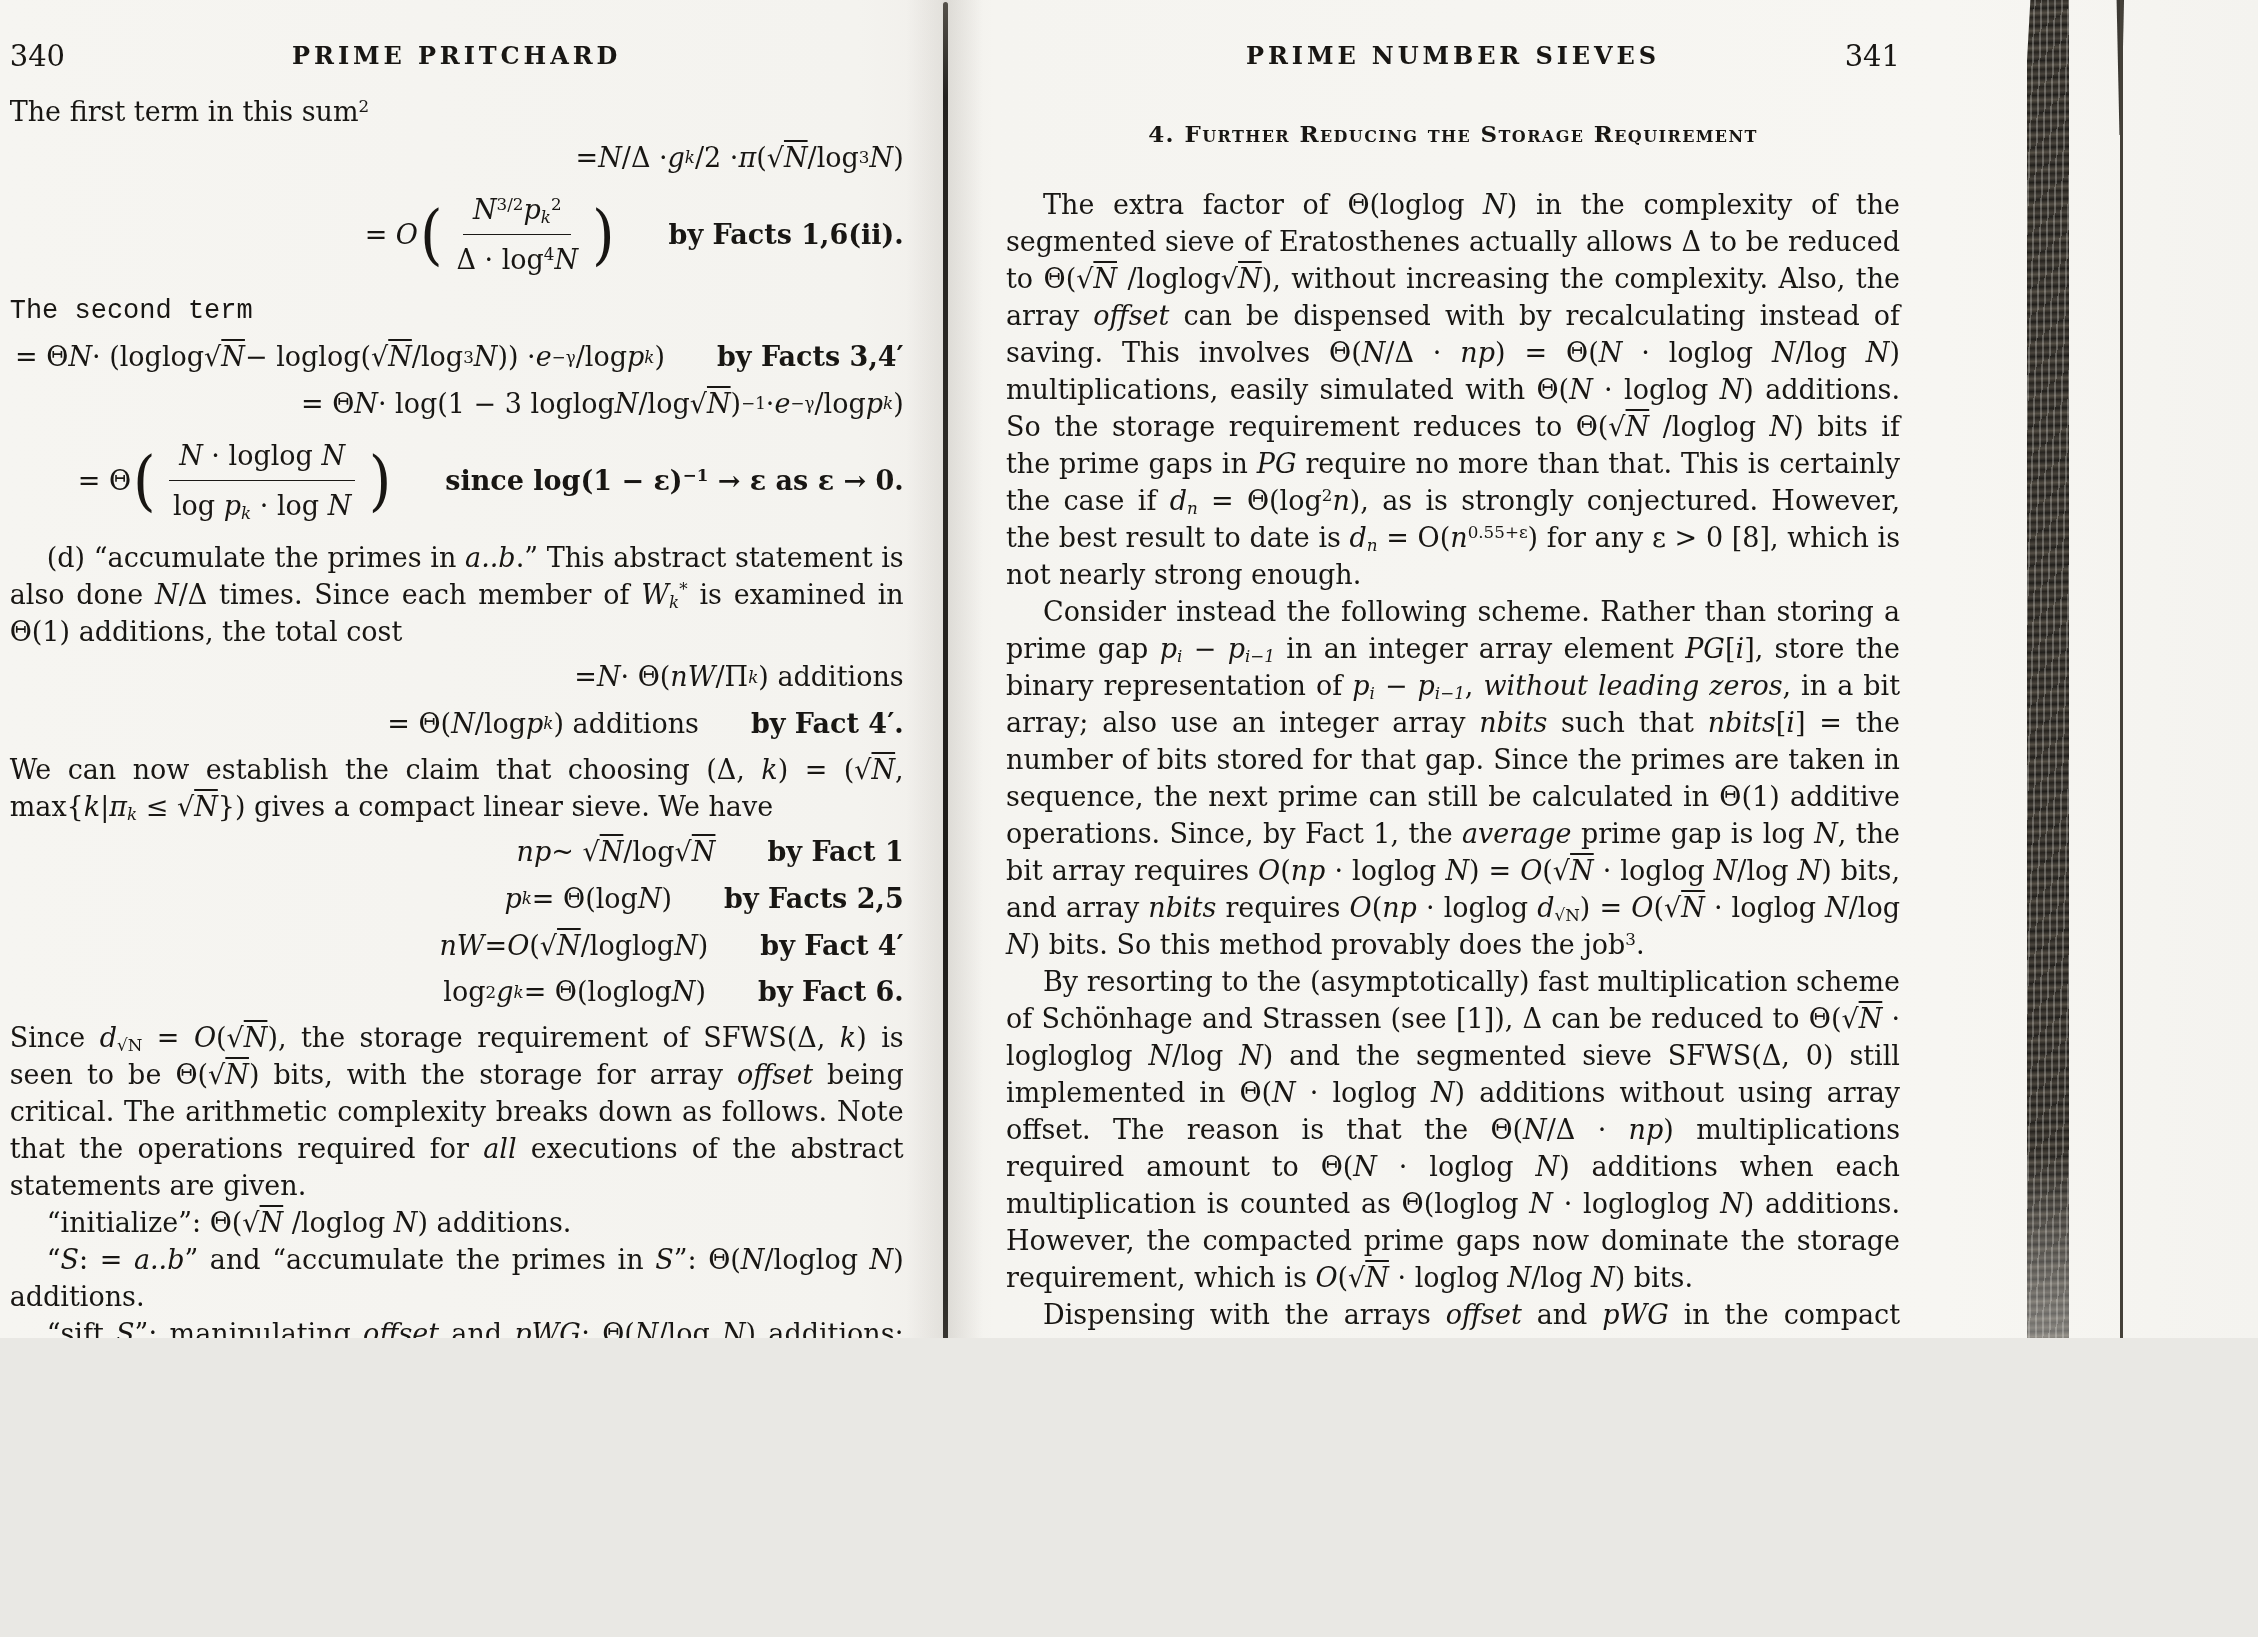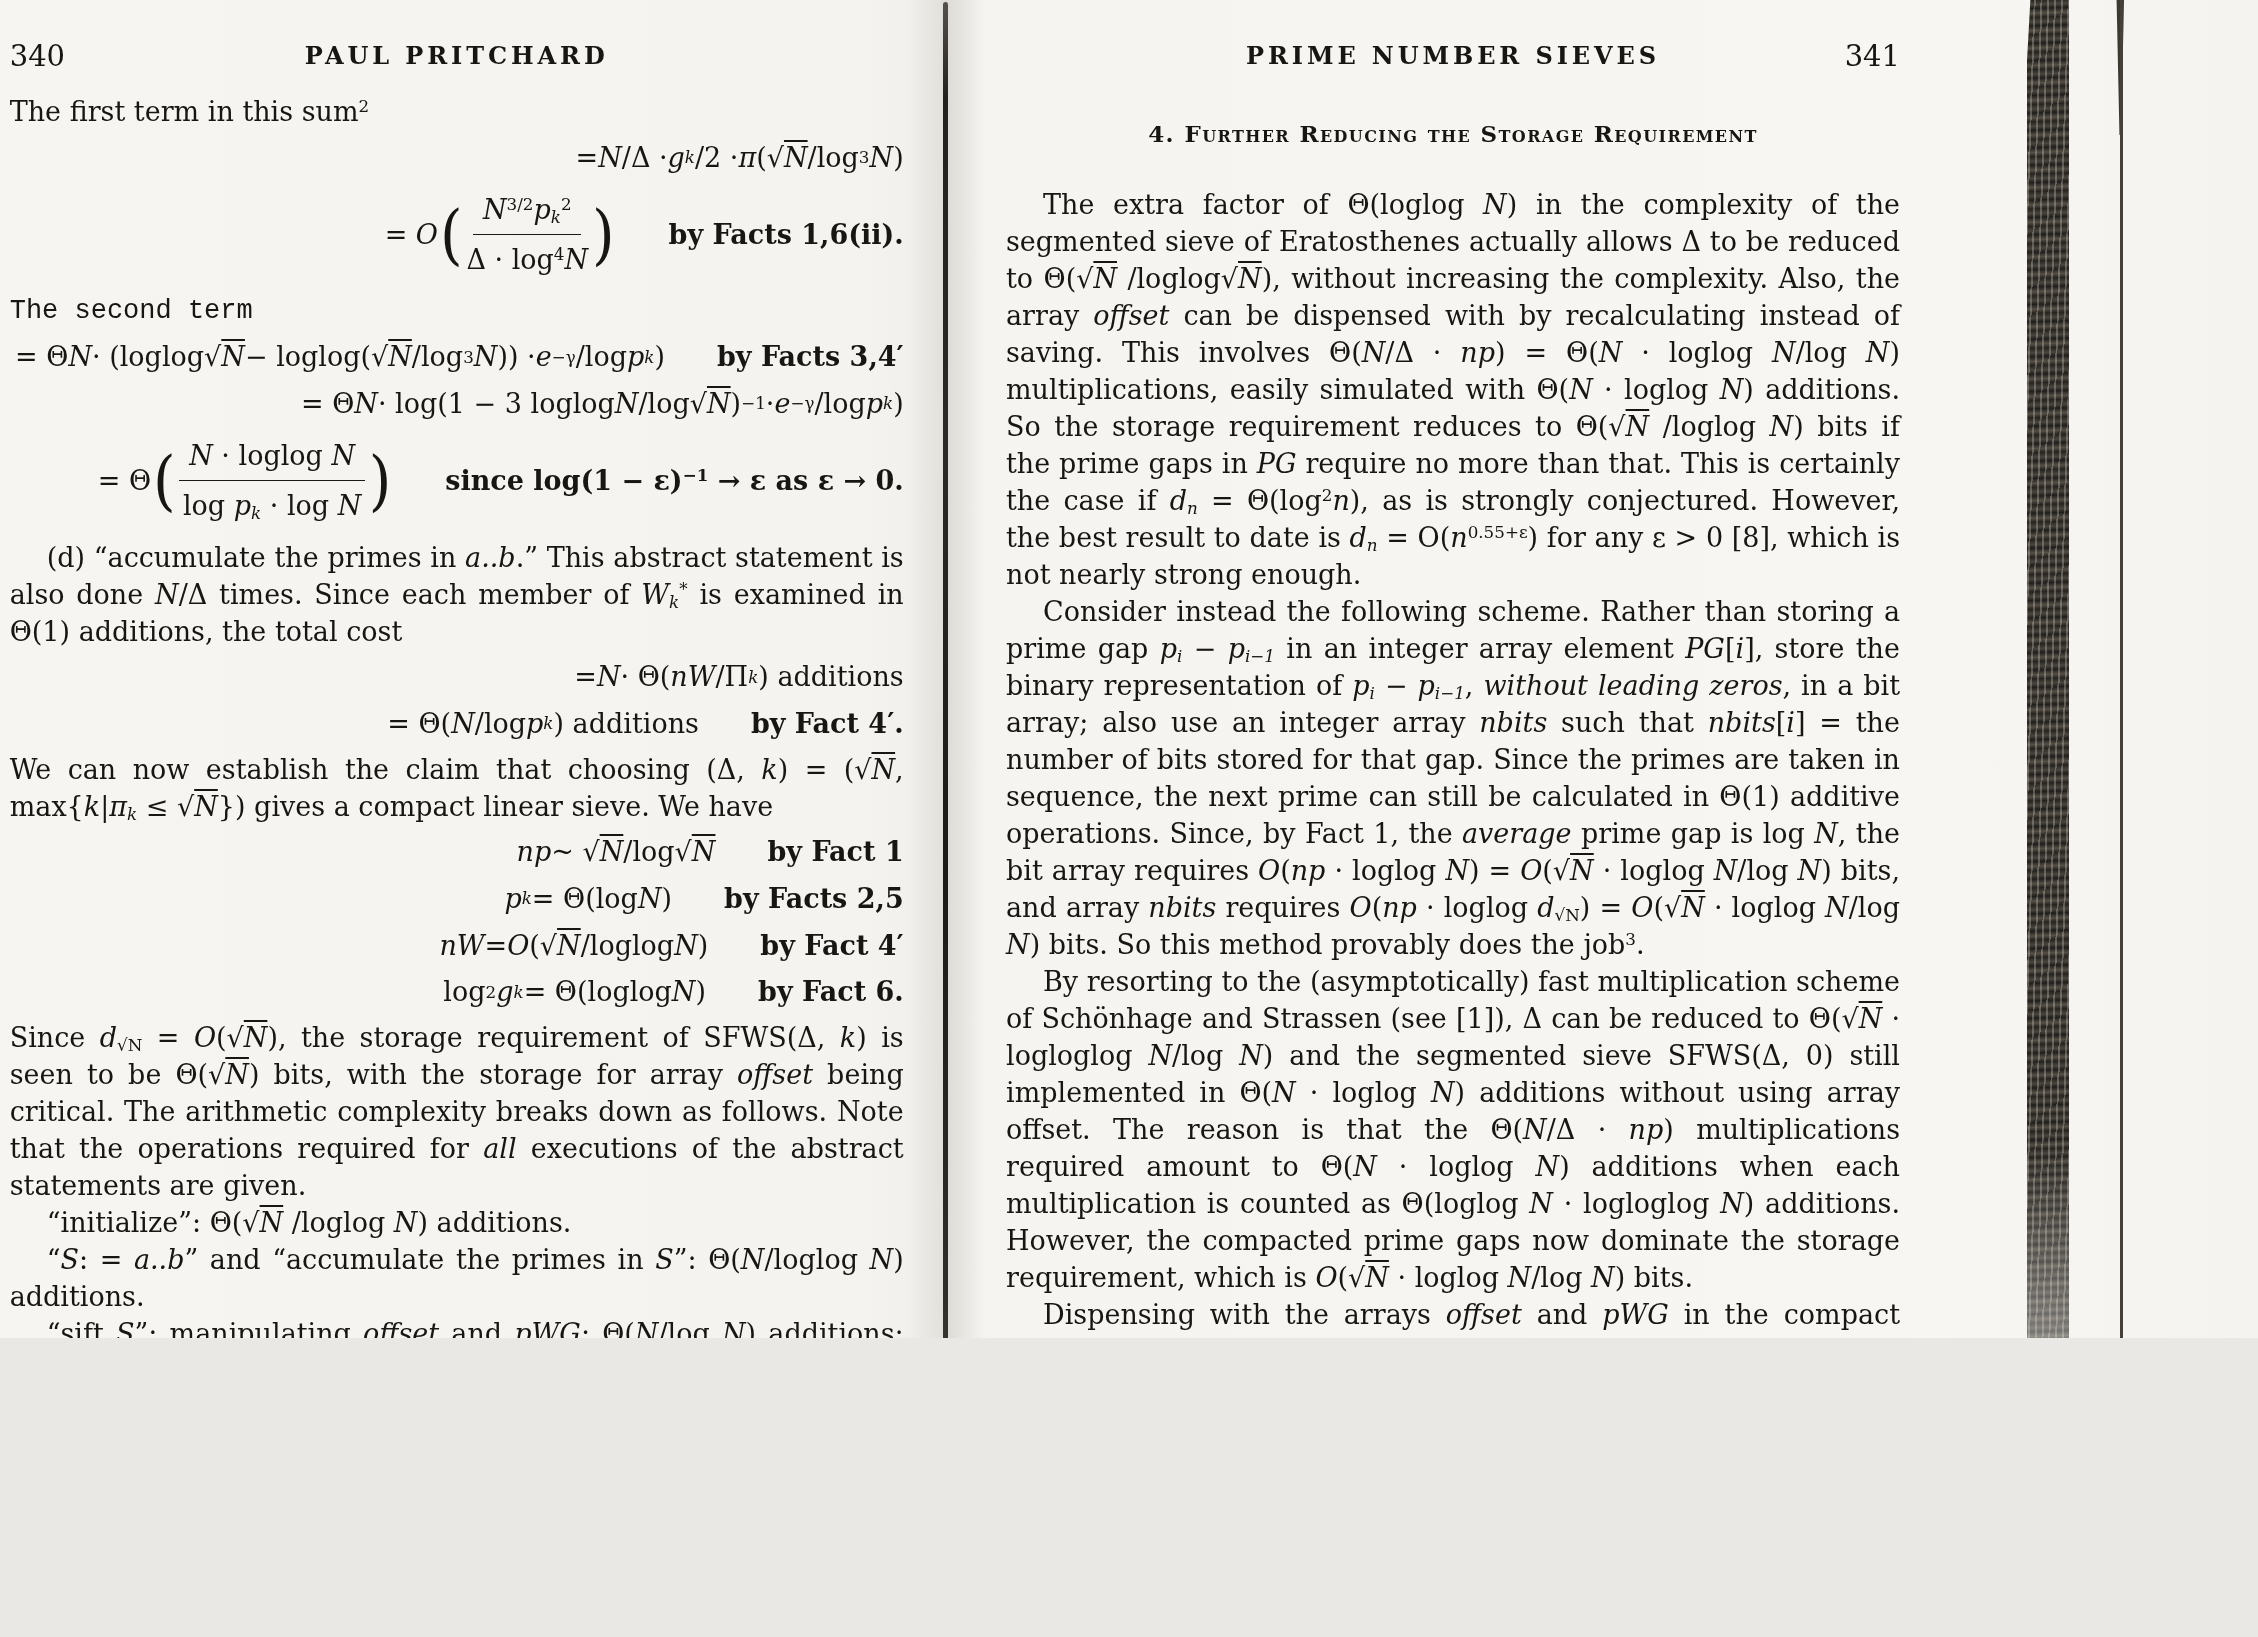"PAUL PRITCHARD" span.rh-title { text: PAUL -> PRIME }
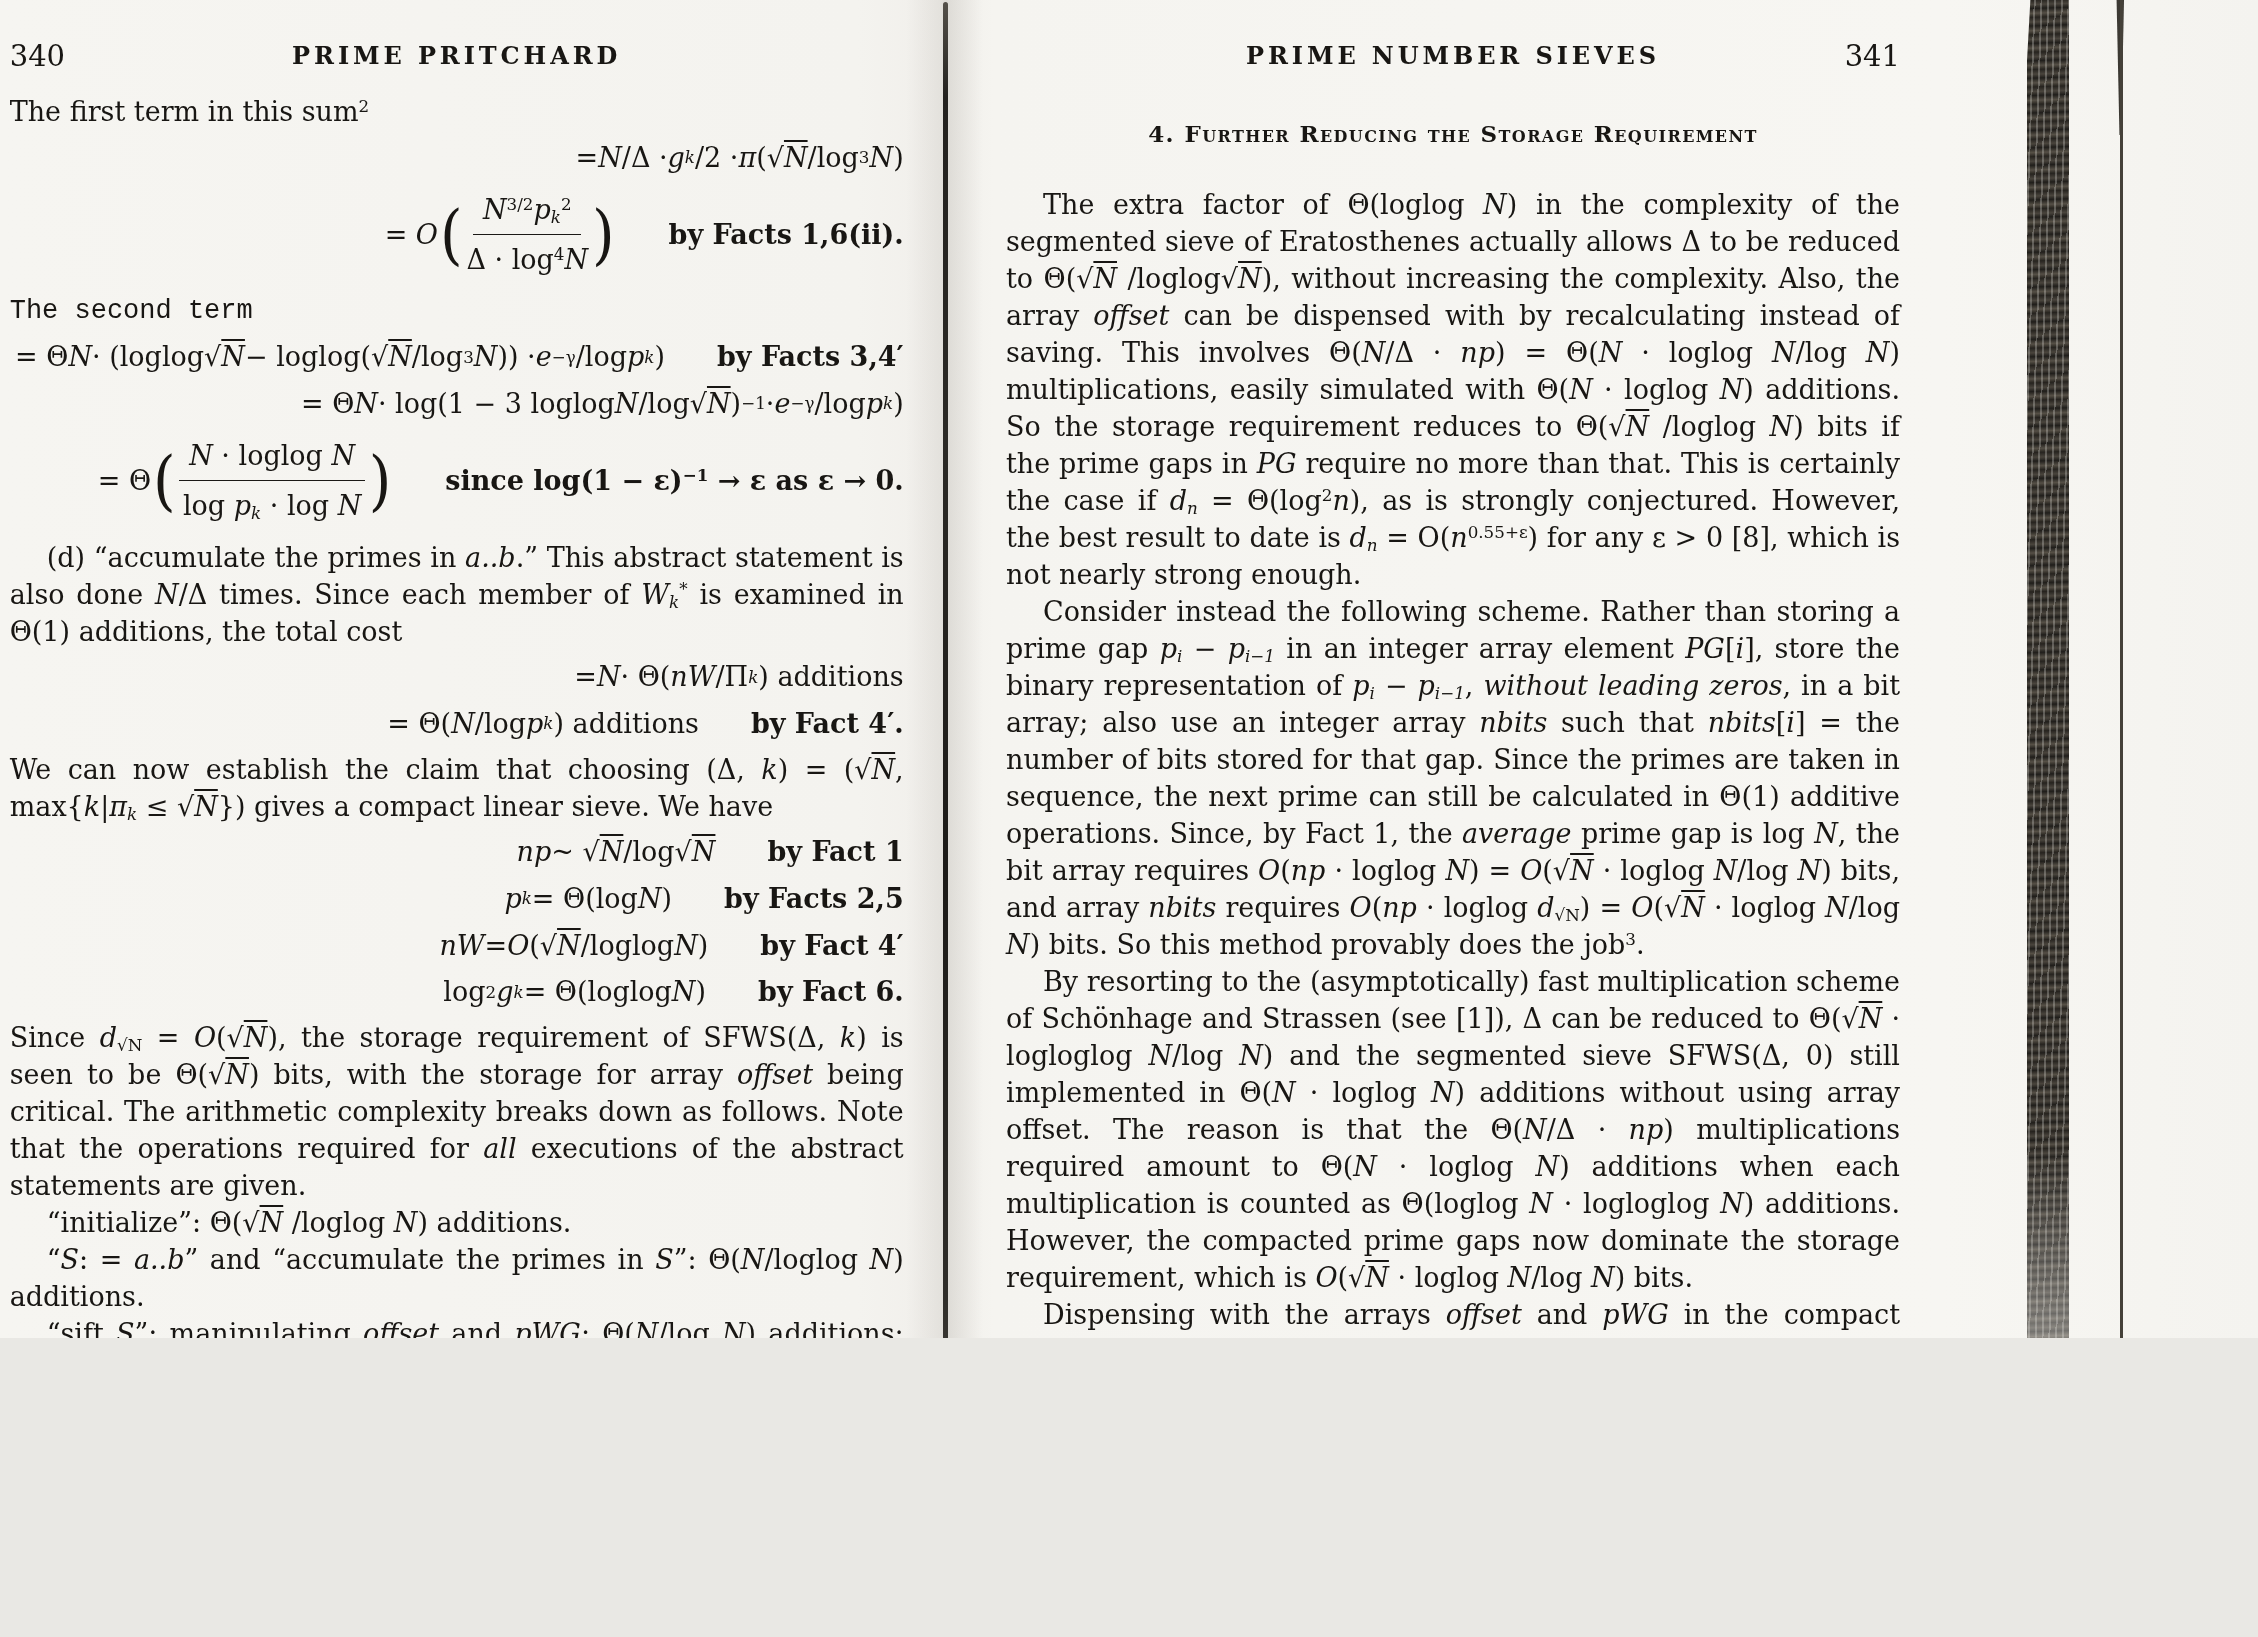"N3/2pk2" .frac { margin: 0 2px -> 0 12px }
